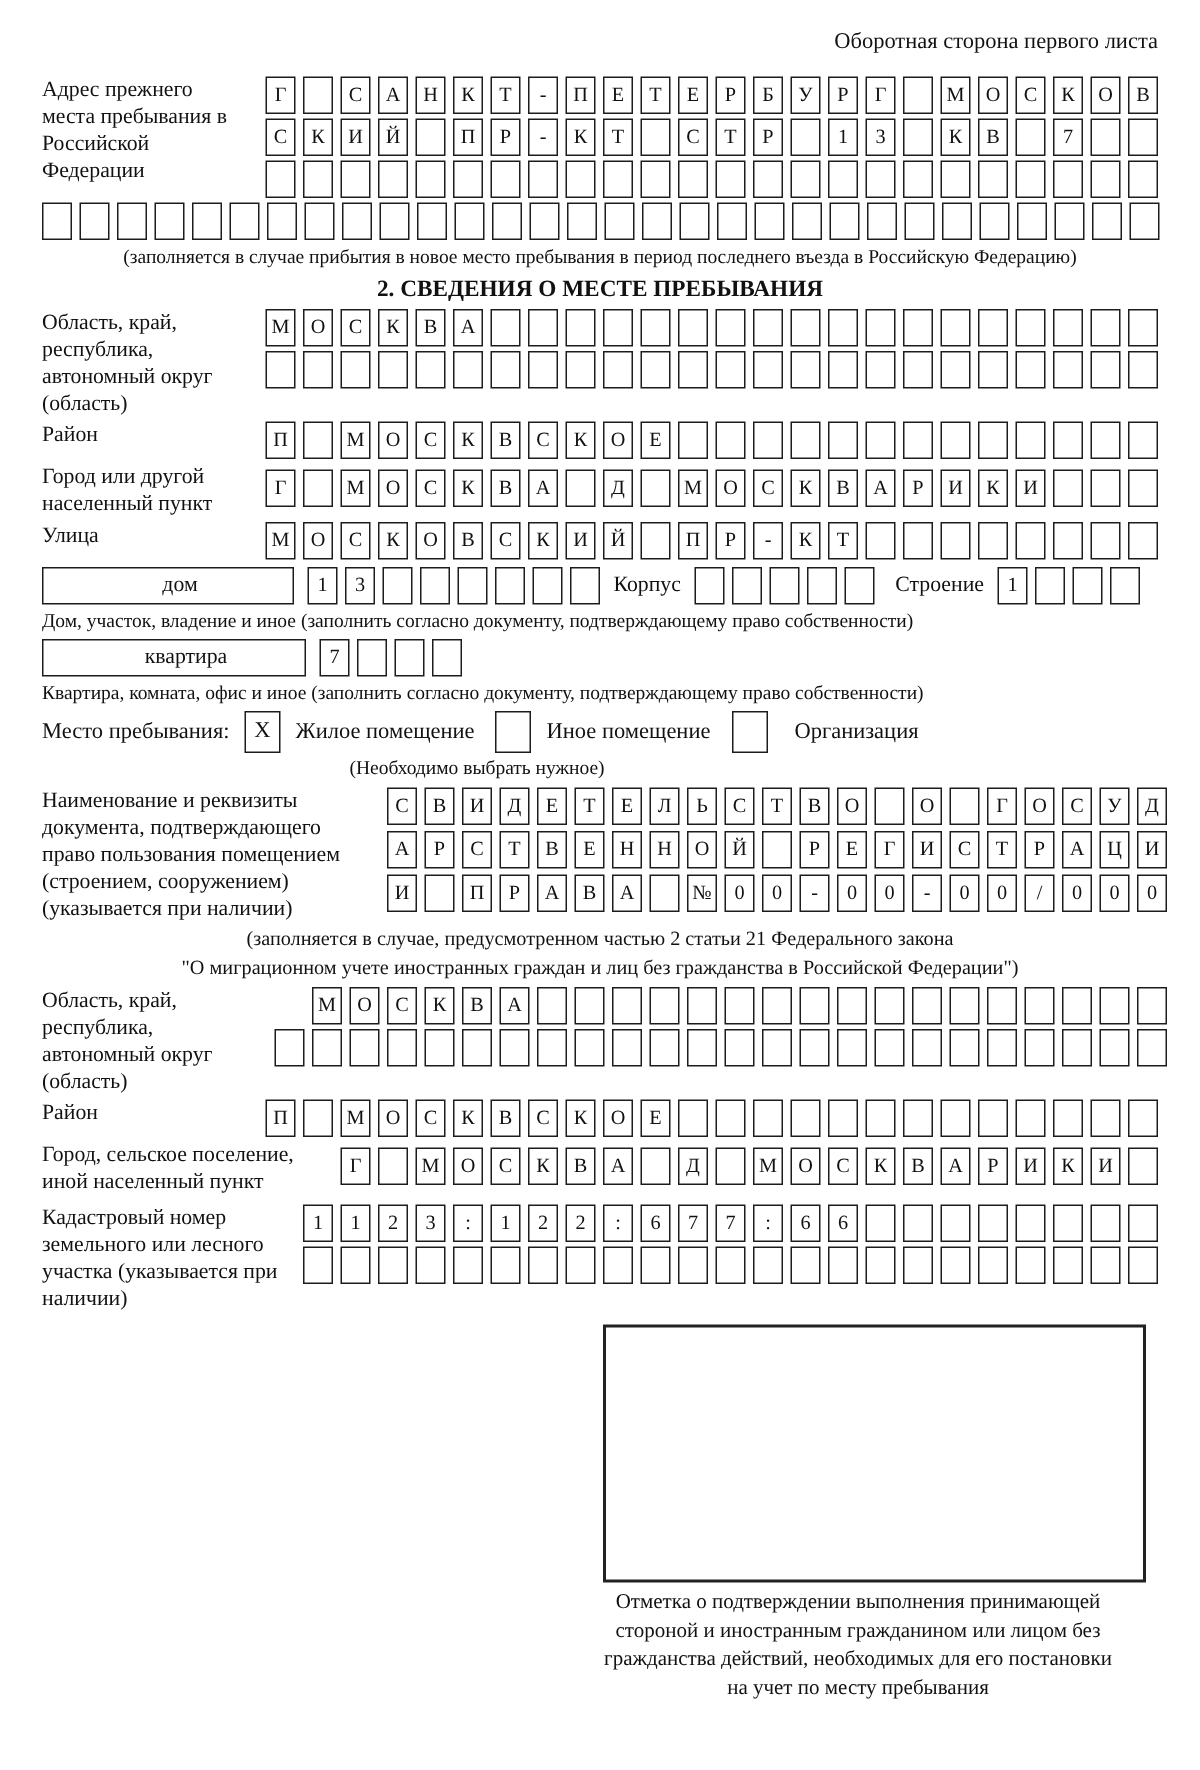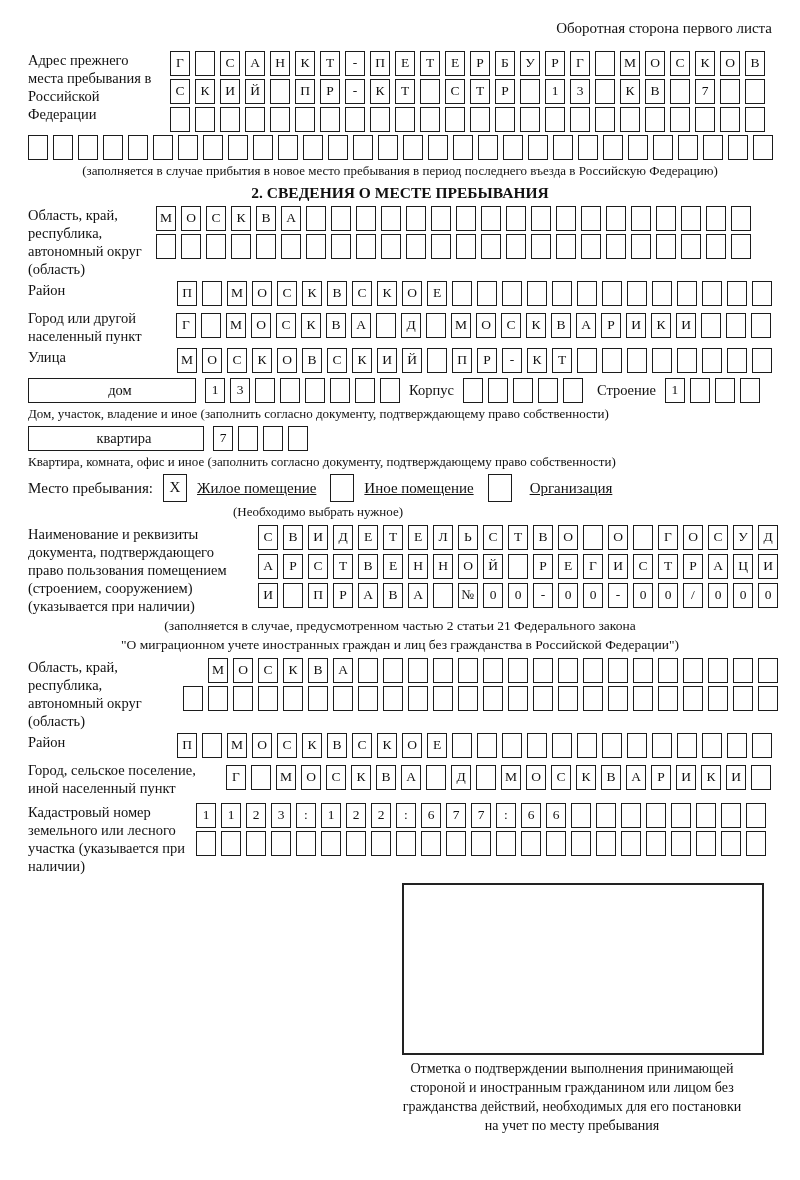"Адрес прежнего места пребывания в" .form-row { justify-content: none -> space-between }
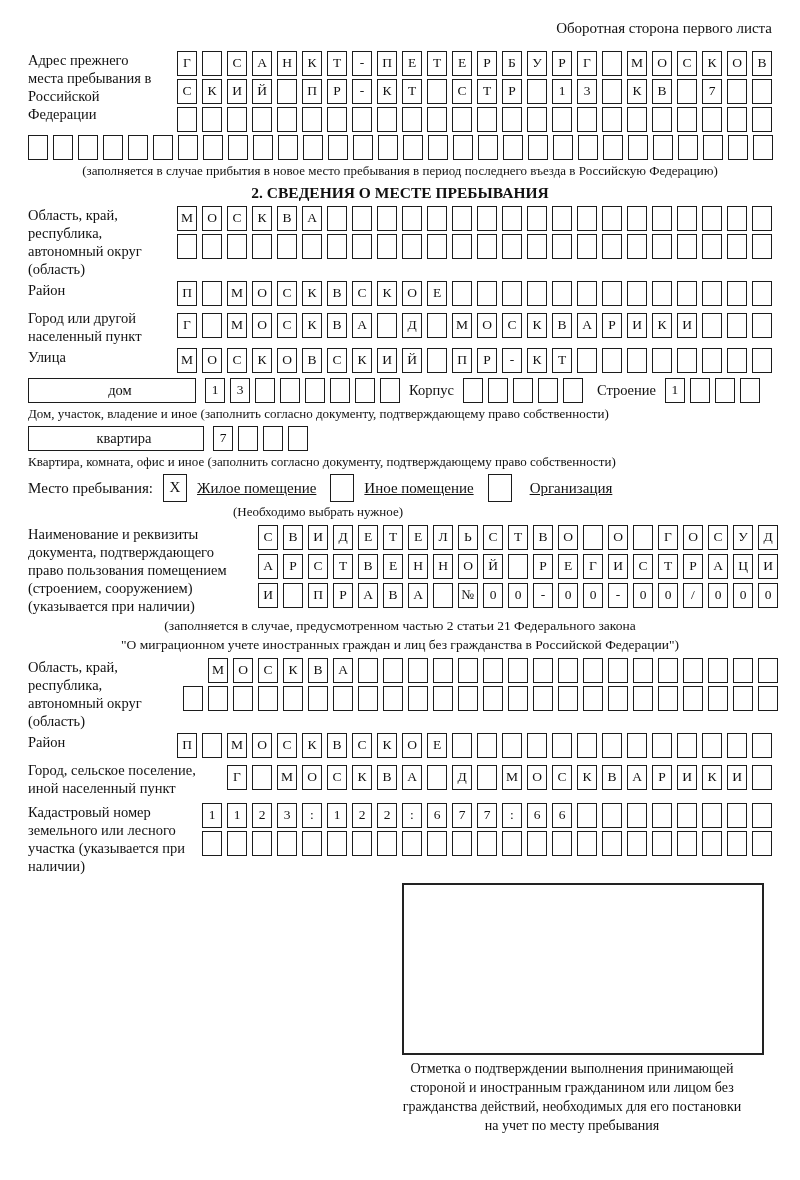"Жилое помещение" .stay-row .opt-label { text-decoration: underline -> none }
